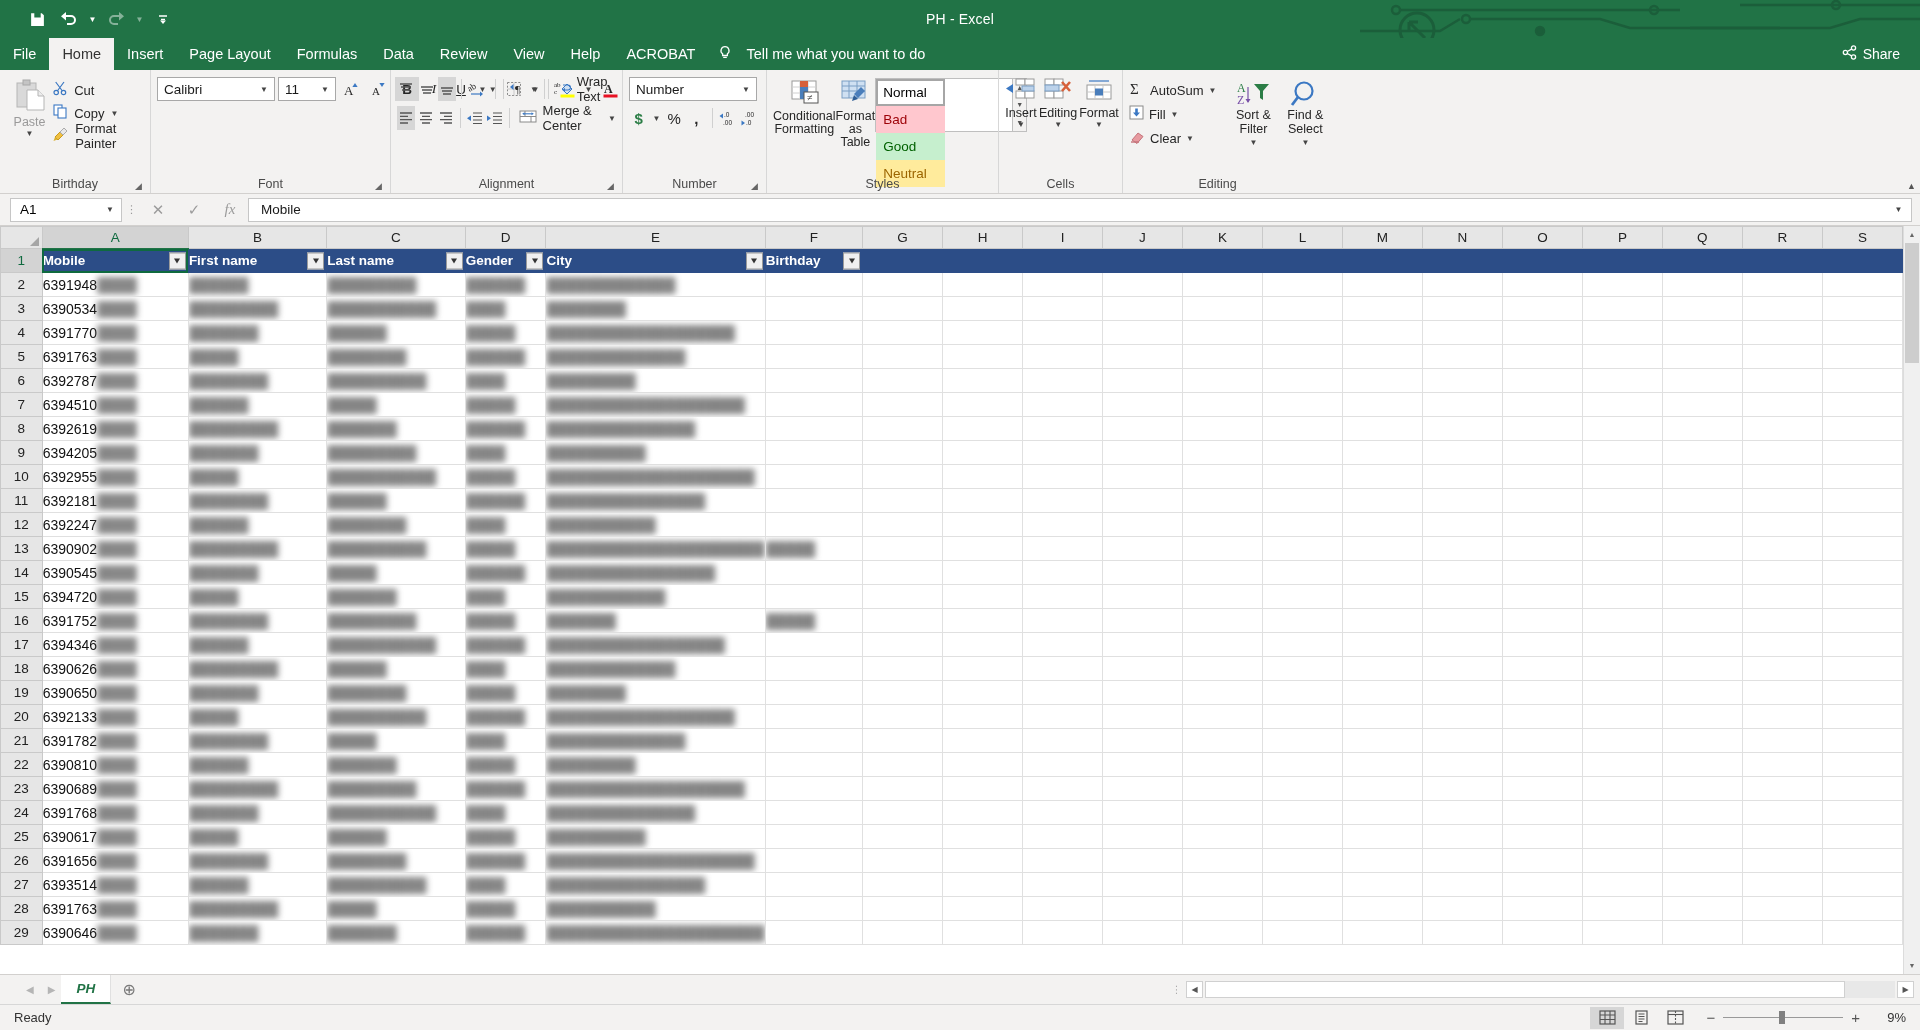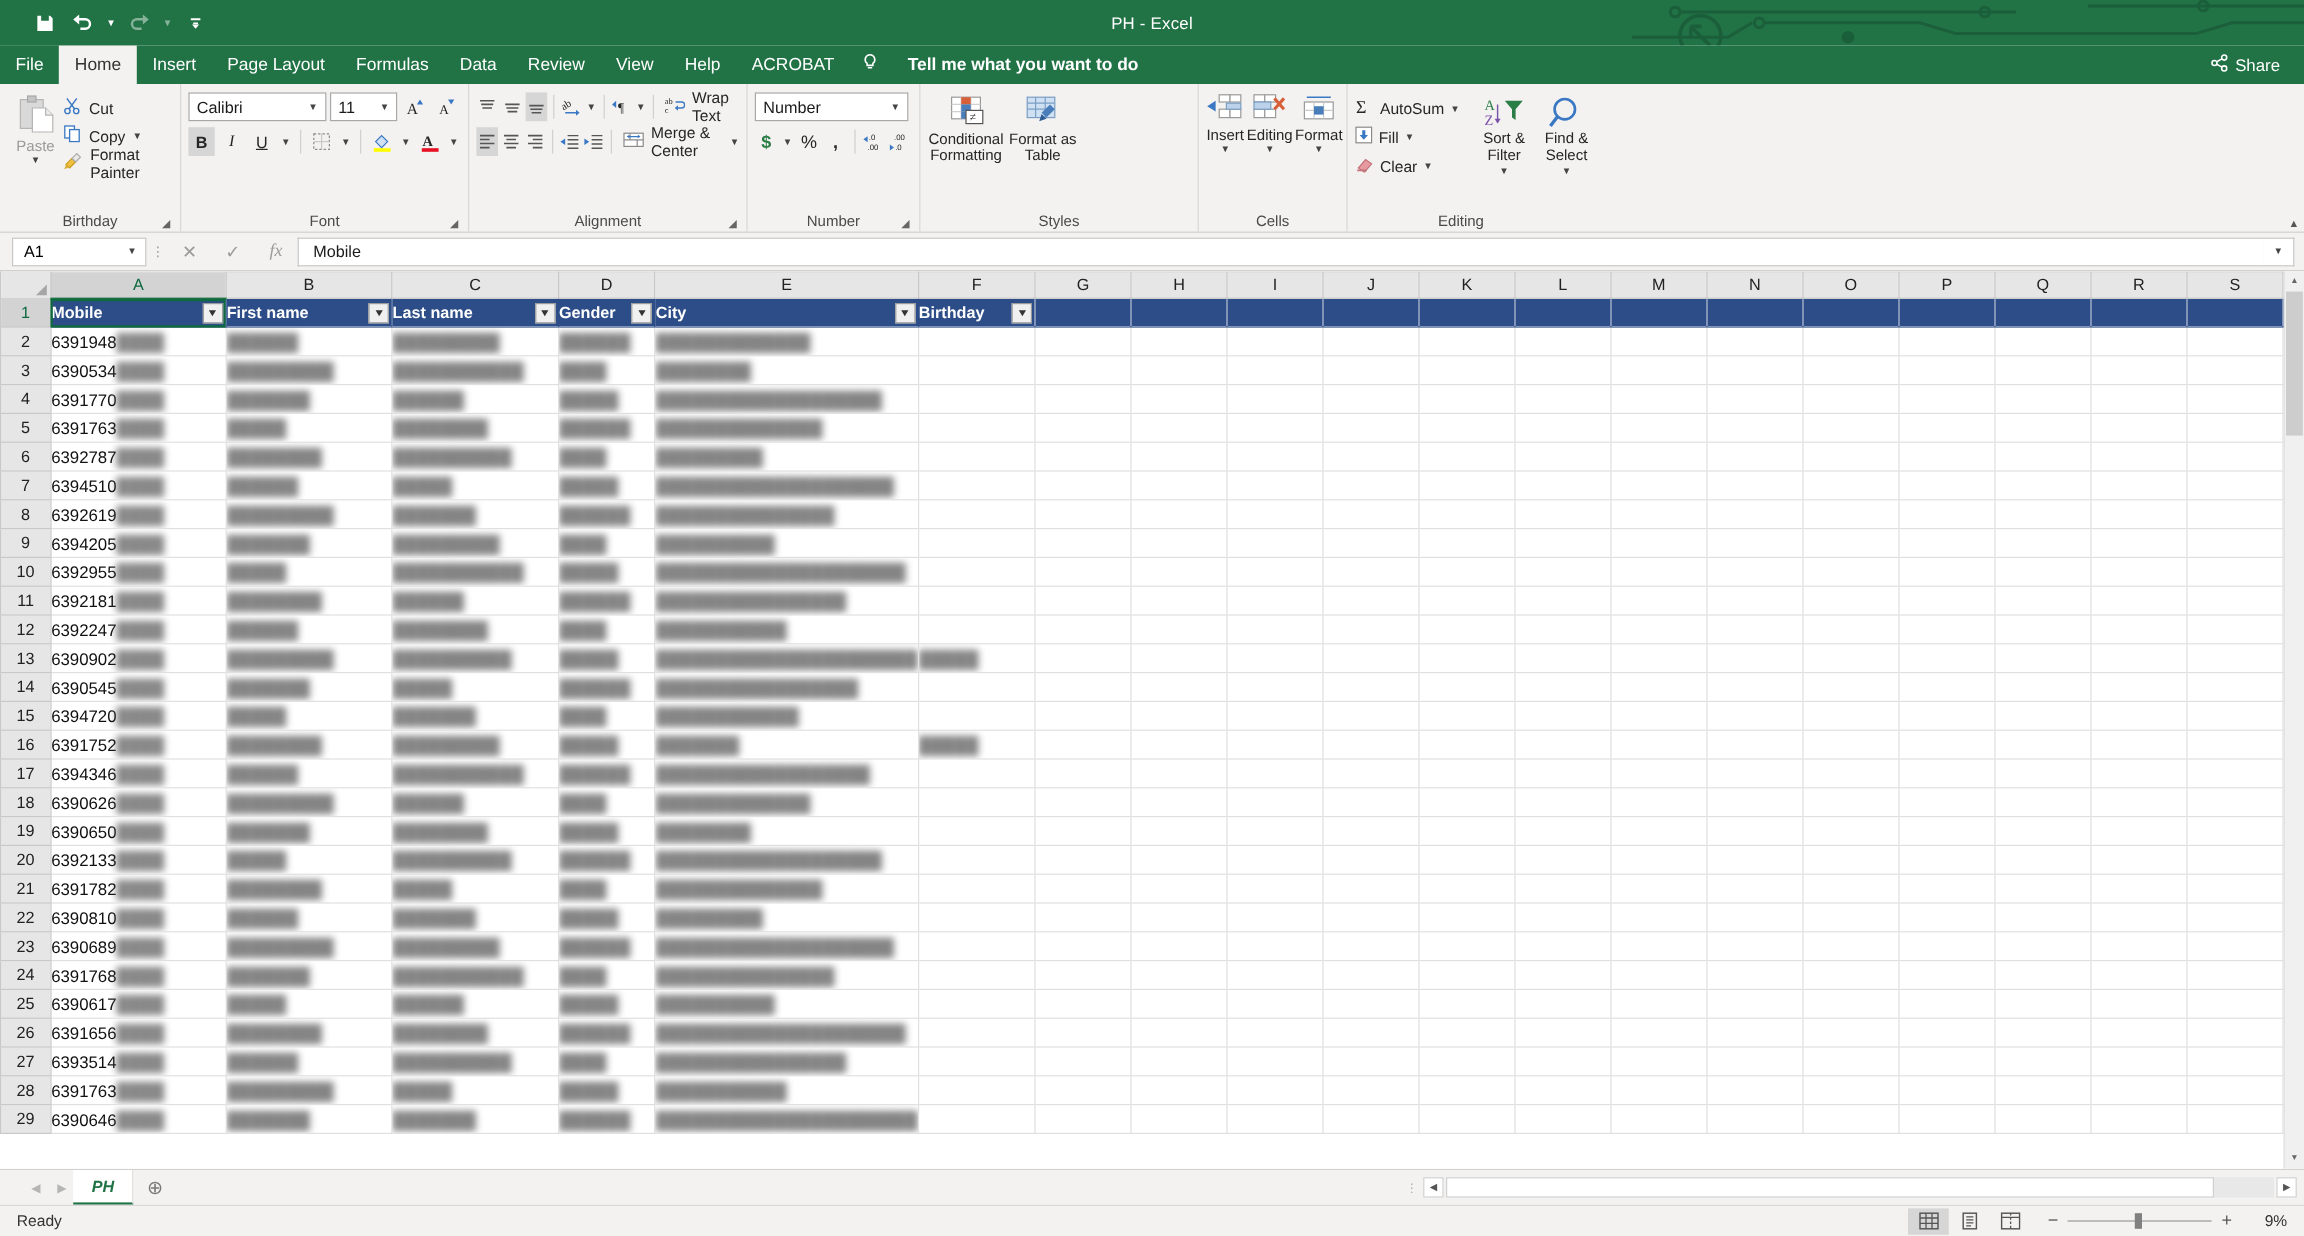"Tell me what you want" .tellme { font-weight: bold -> none; gap: 24px -> 14px }
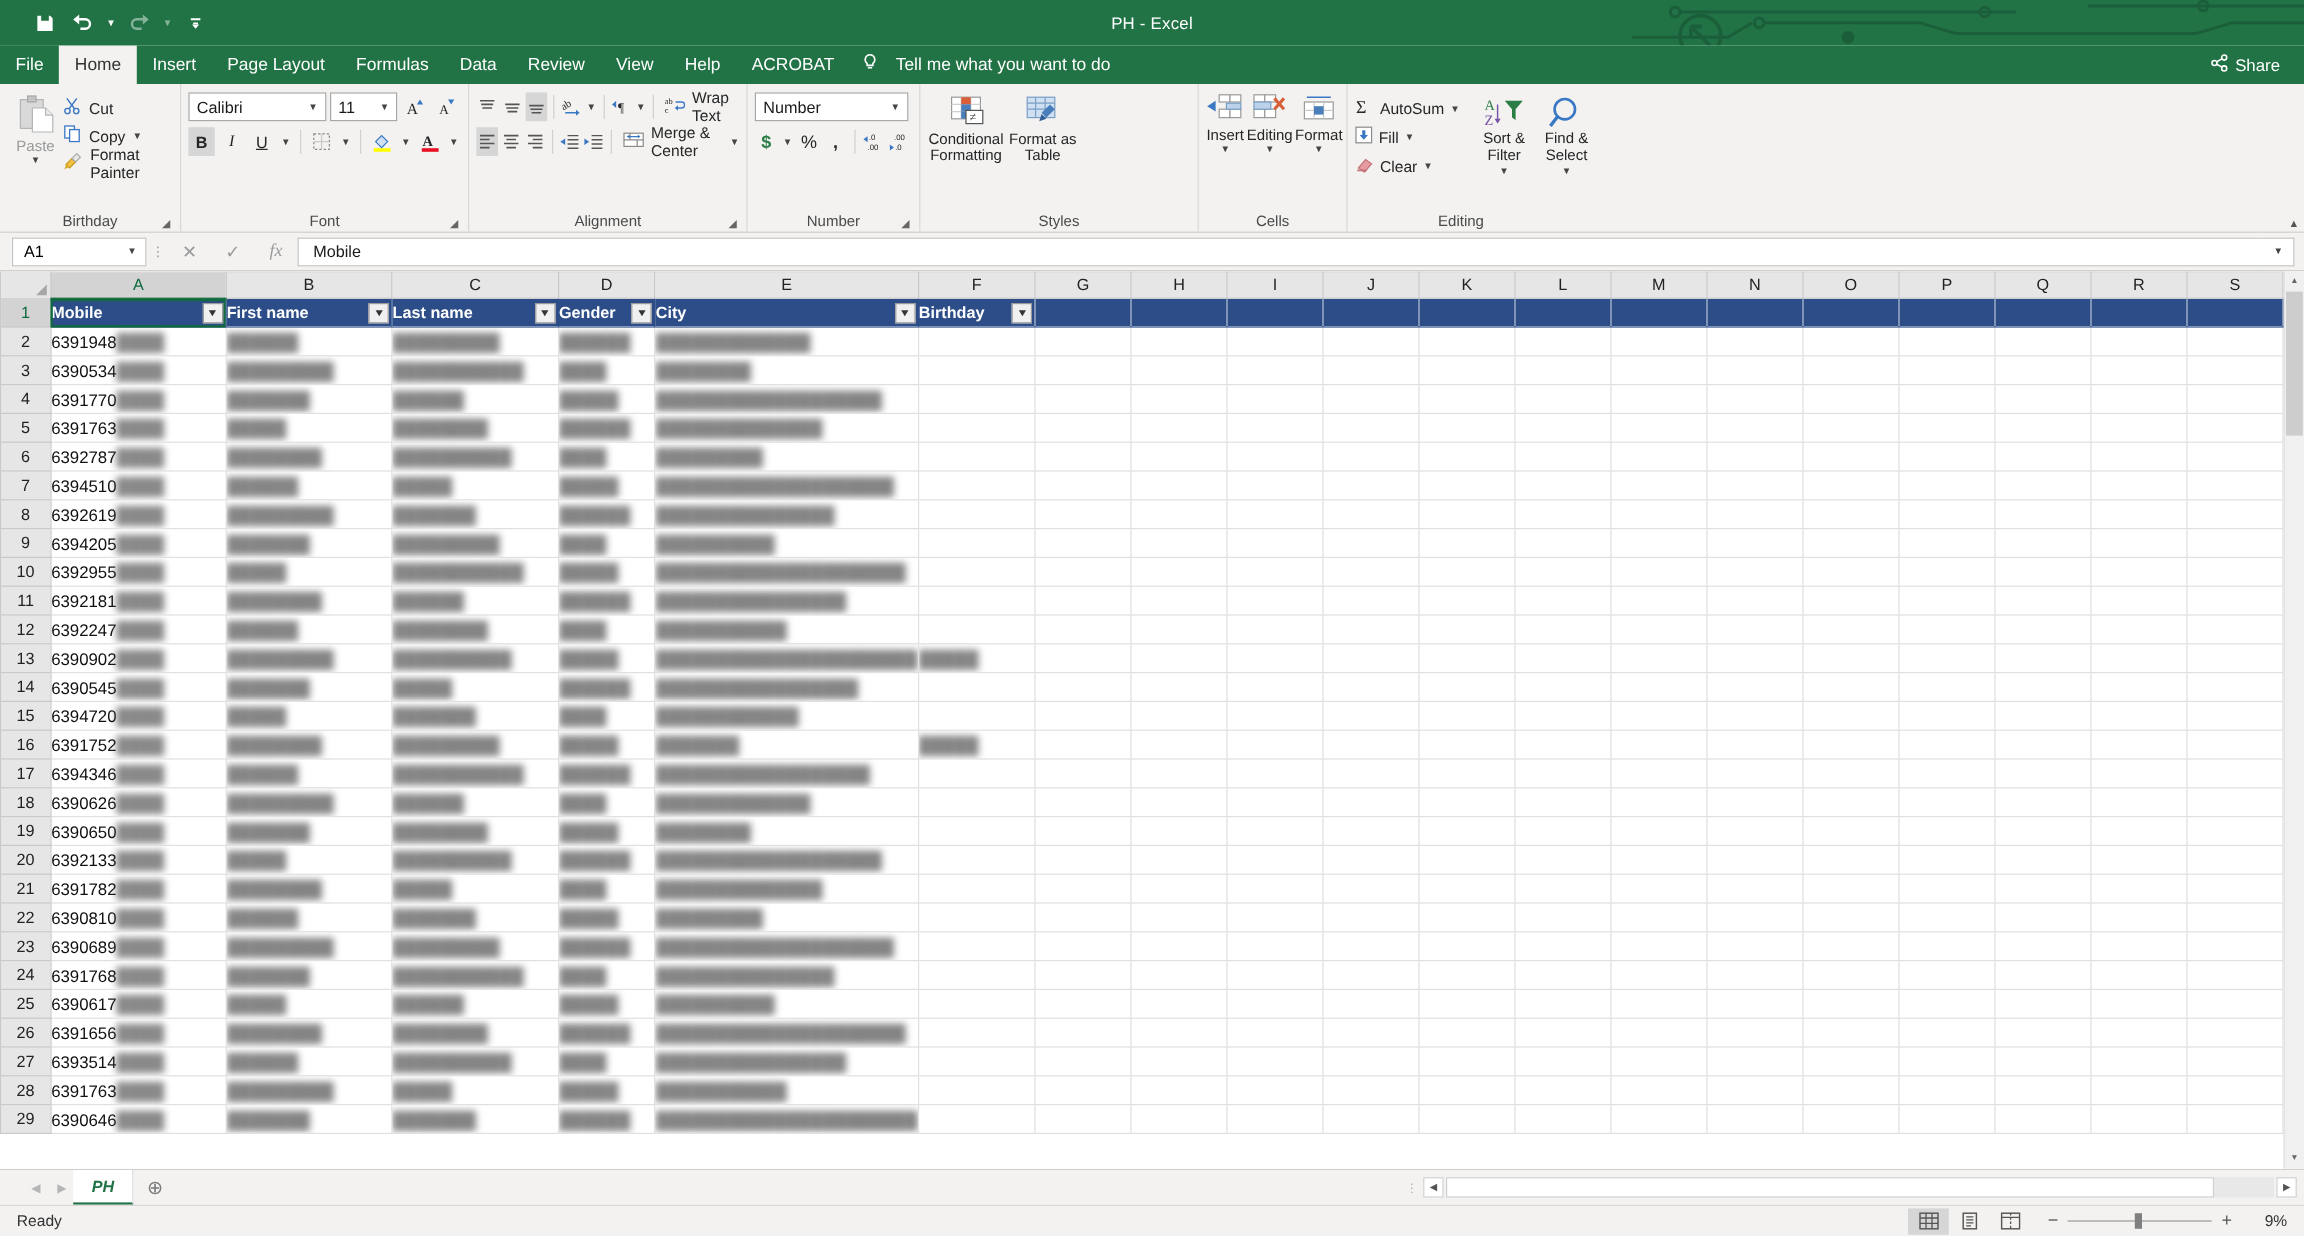"Calibri" .fnt-rows { flex-direction: column -> row }
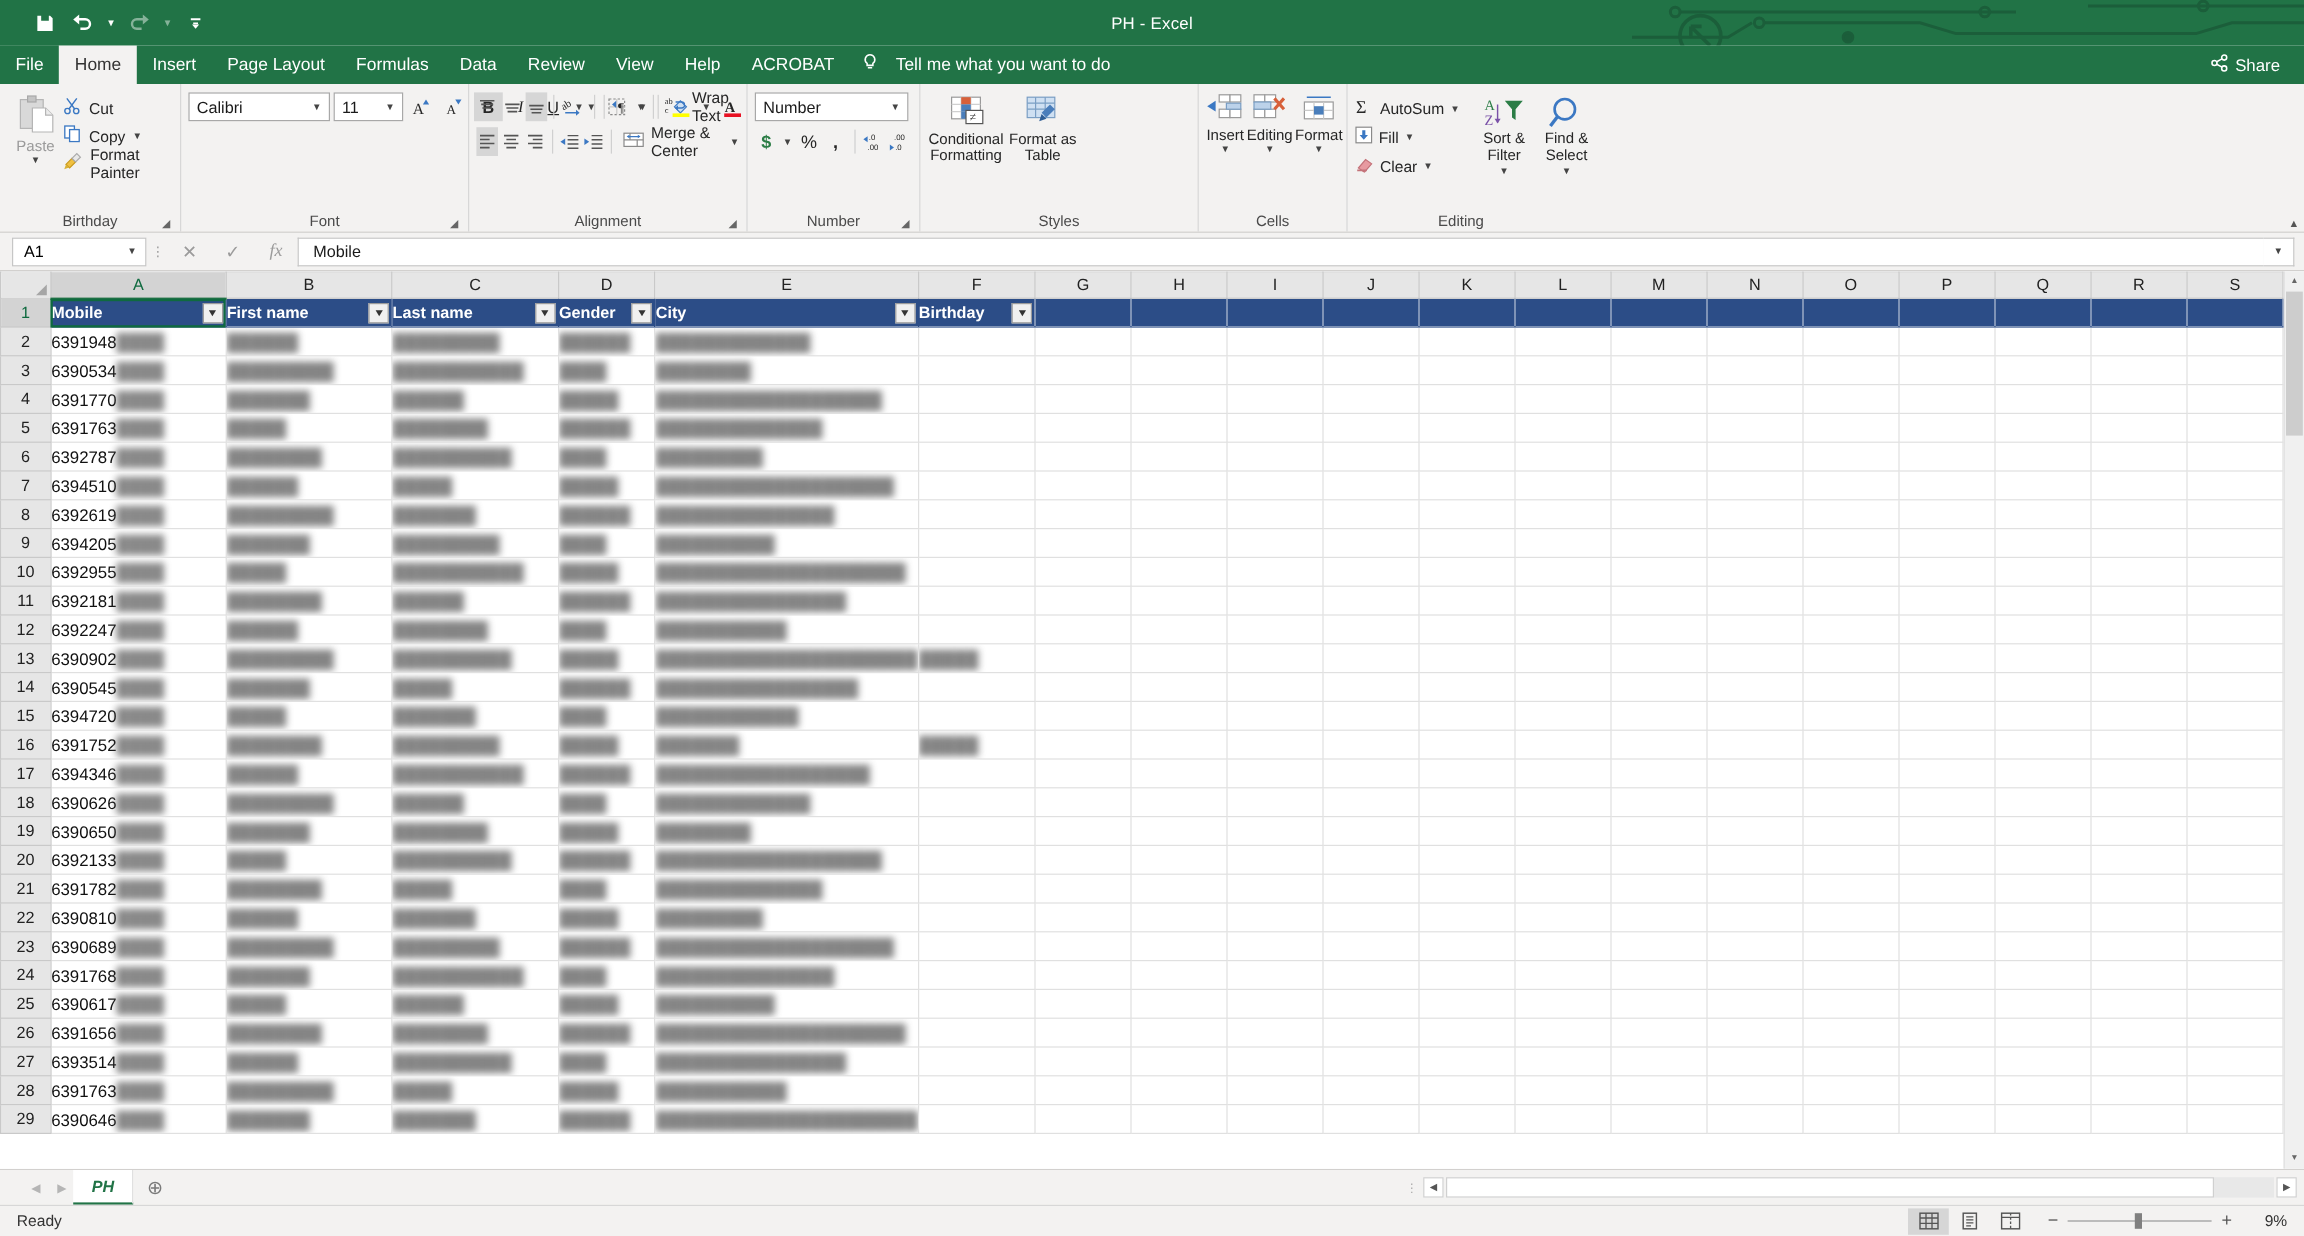"Normal" div { html: none -> <div> <div> <div>Normal</div> <div>Bad</div> <div>Good</div> <div>Neutral</div> </div> <div> <div>▲</div> <div>▼</div> <div>▼</div> </div> </div> }
